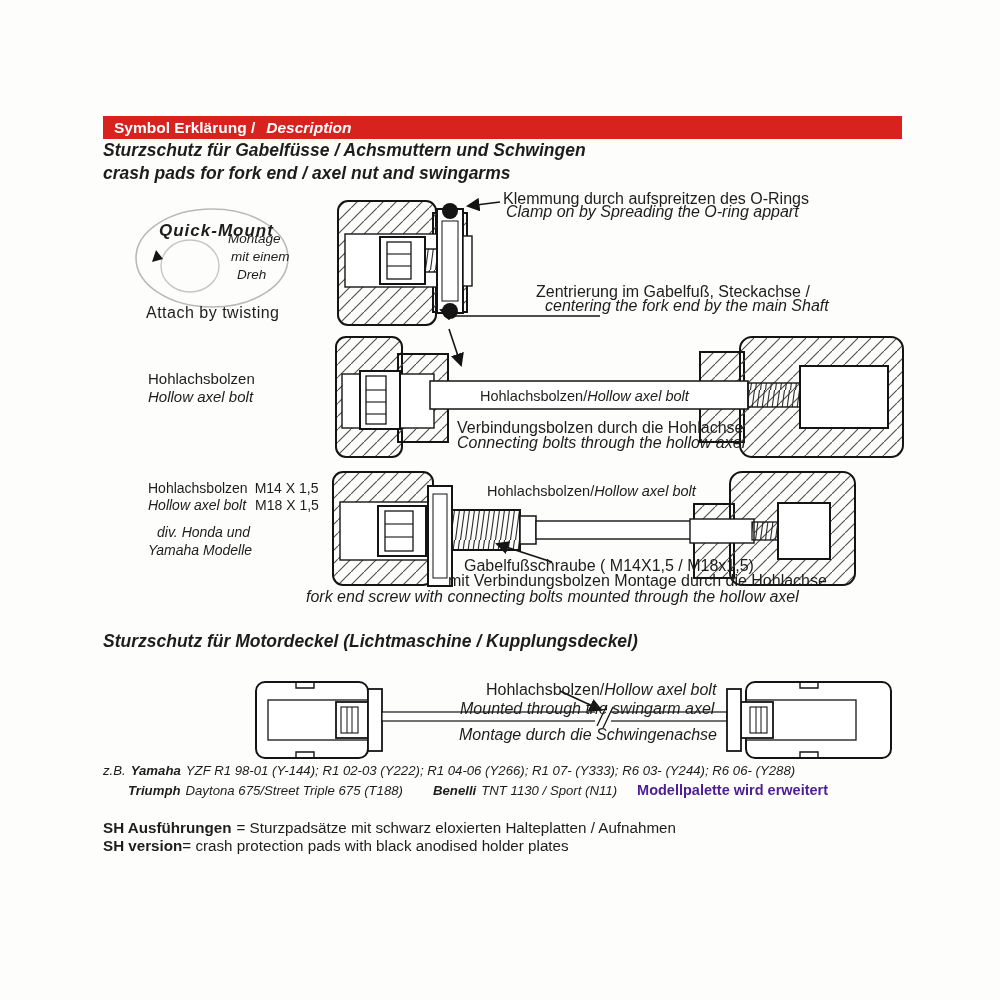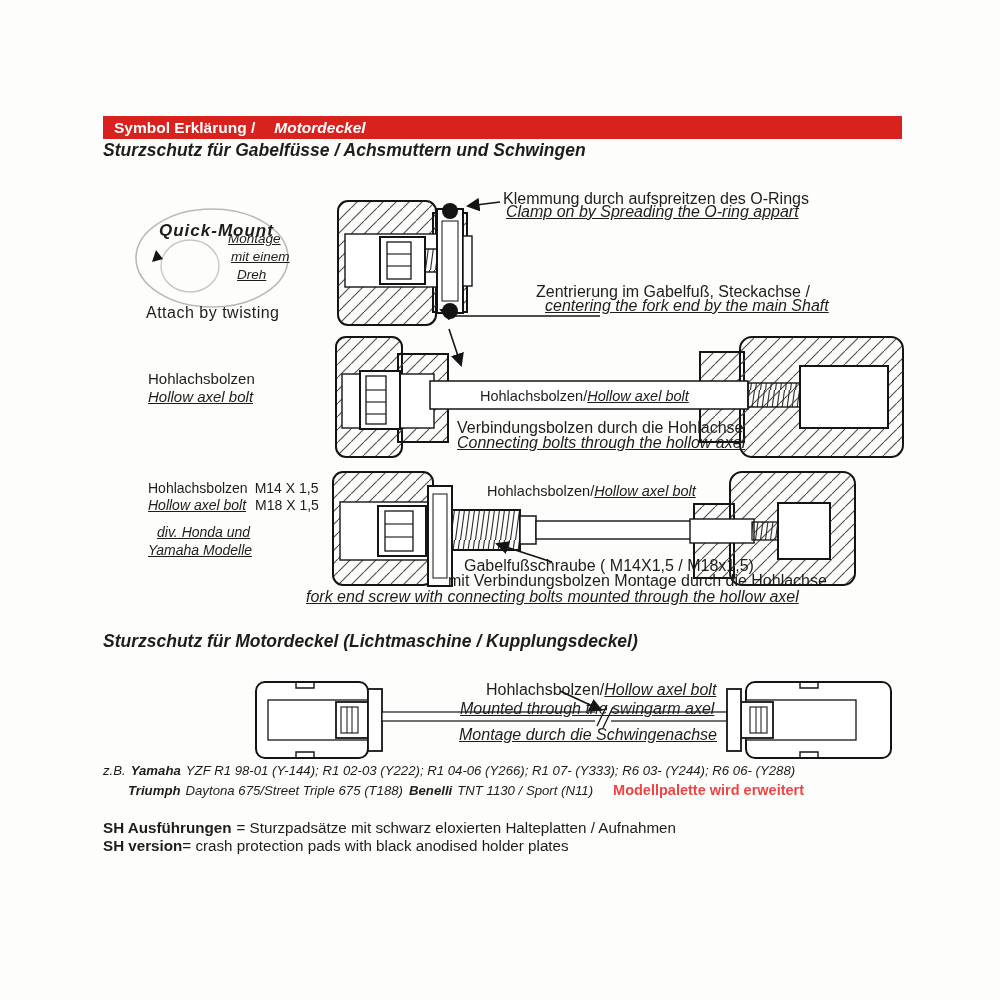"Symbol Erklärung /" .redbar .t1 { margin-right: 19px -> 11px }
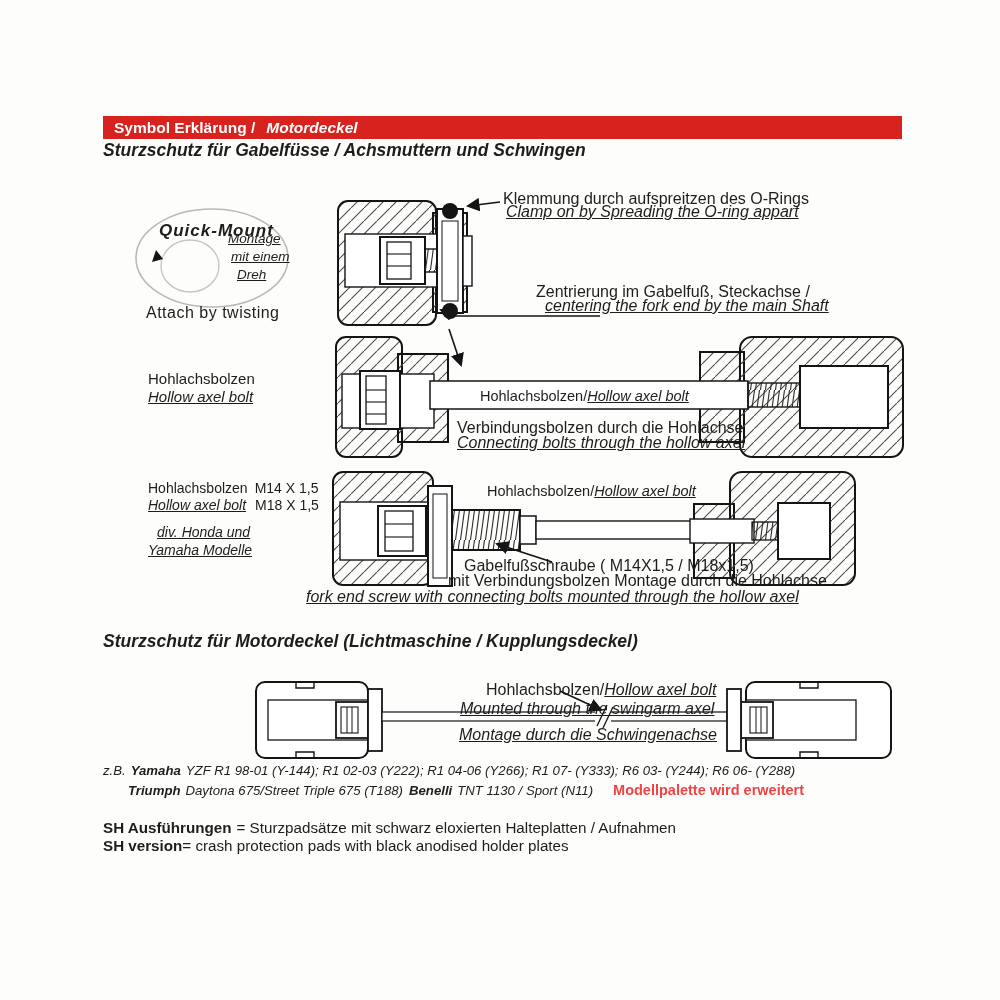"Motordeckel" span.t2 { text: Motordeckel -> Description }
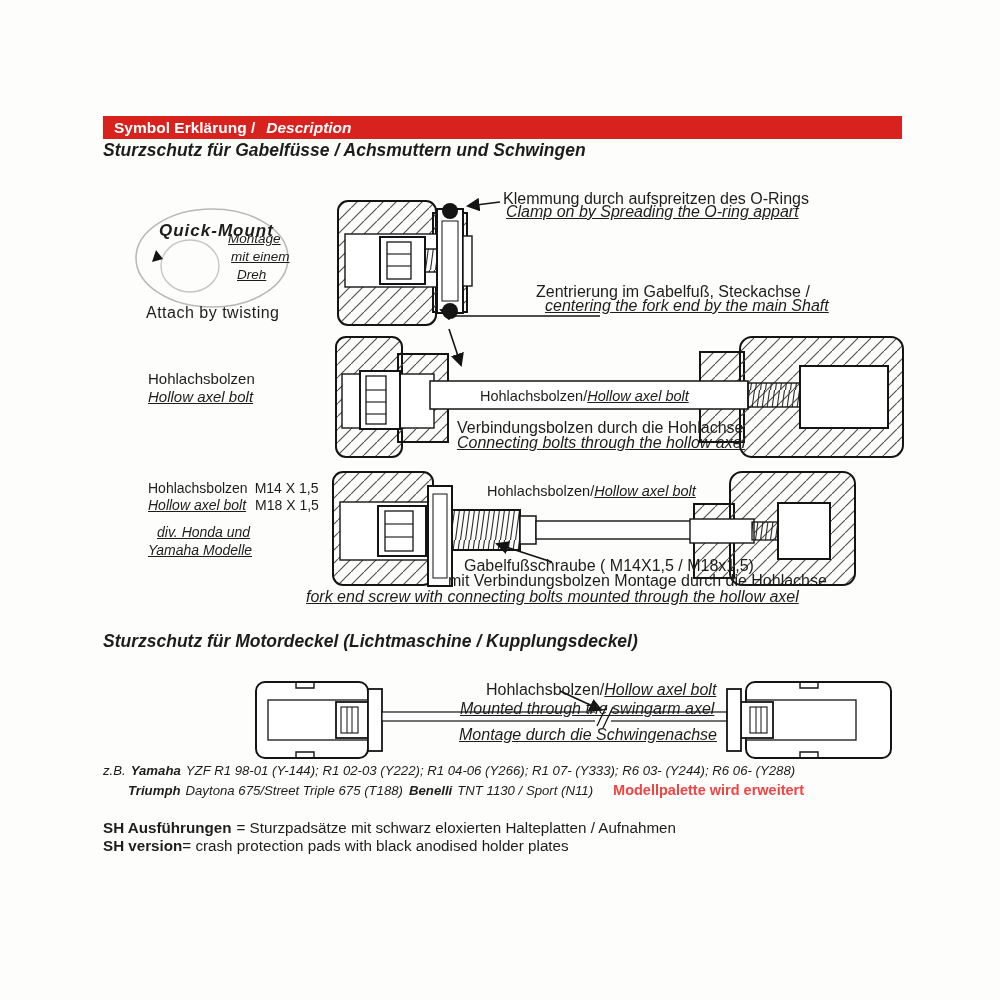"crash pads for fork end" div.lbl { html: none -> <div>crash pads for fork end / axel nut and swingarms</div> }
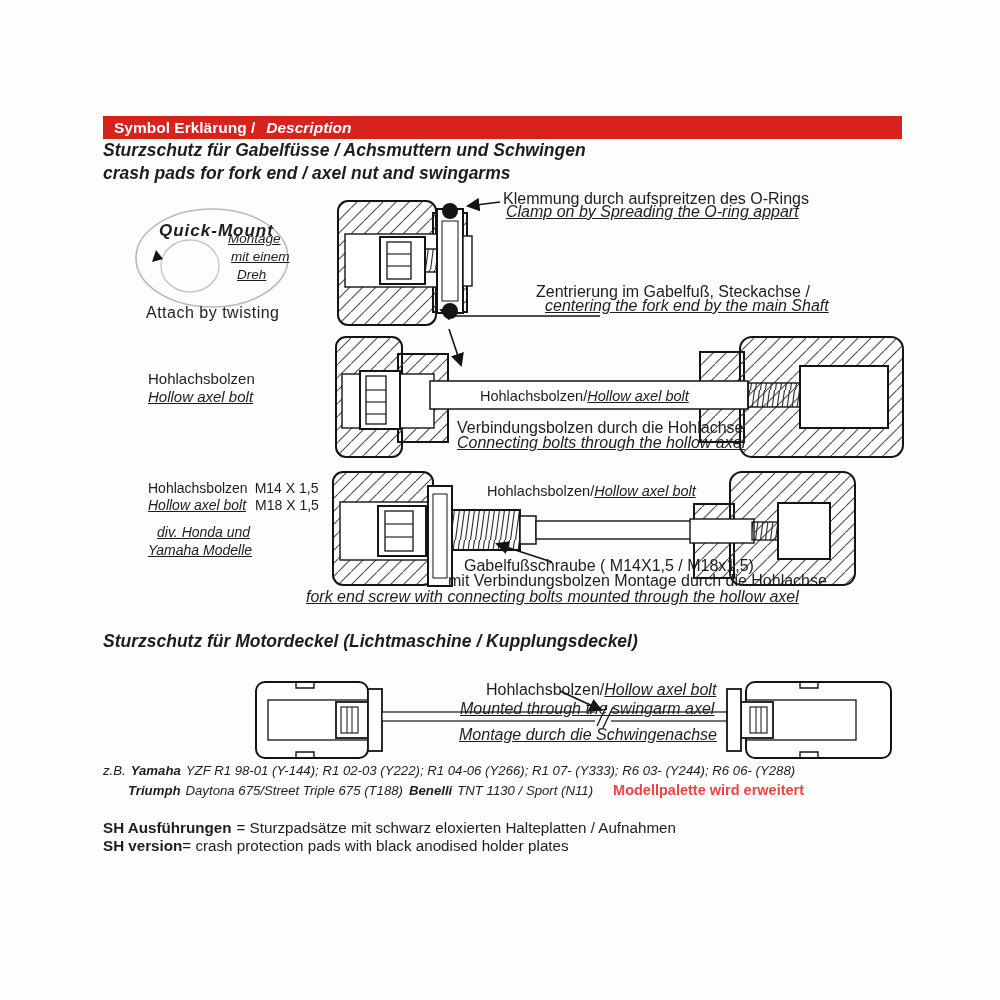"Clamp on by Spreading the" .i { text-decoration: underline -> none }
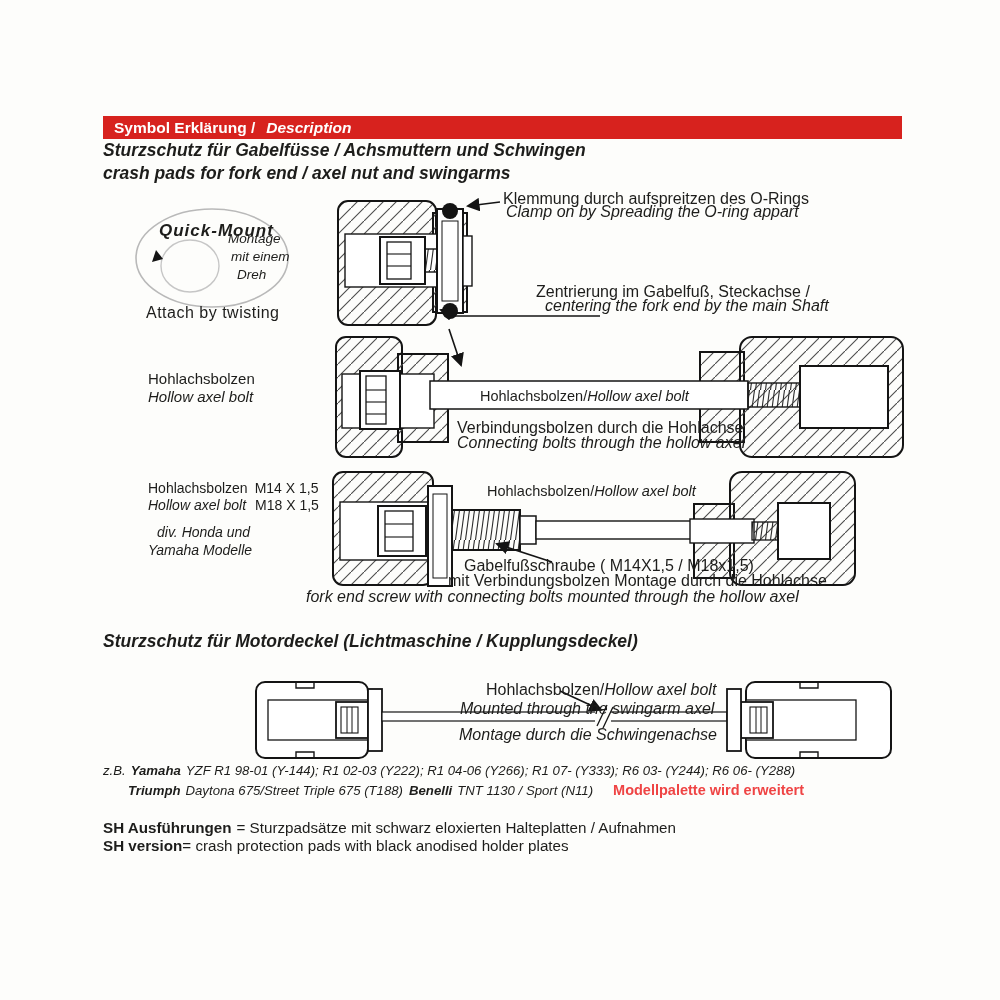"Benelli" span.brand { margin-left: 6px -> 30px }
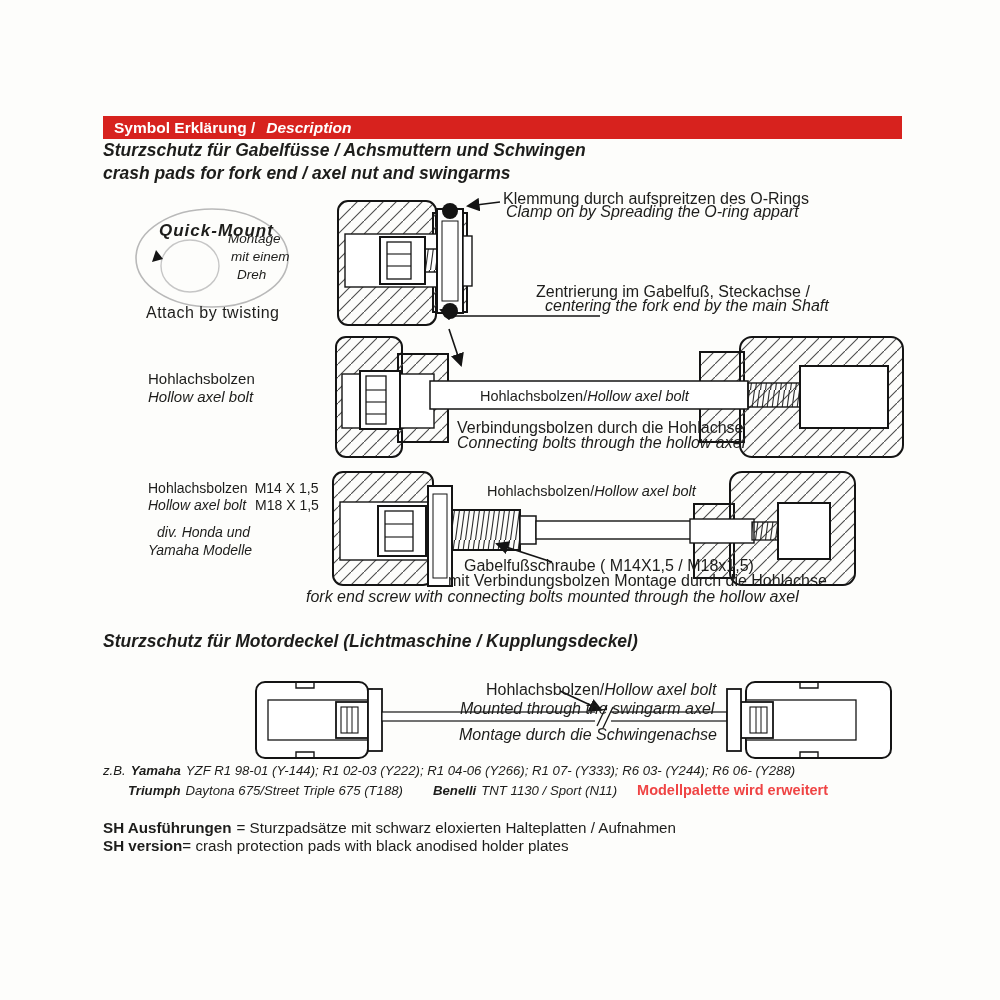"Modellpalette wird erweitert" .rednote { color: #ef4444 -> #4c1d95 }
